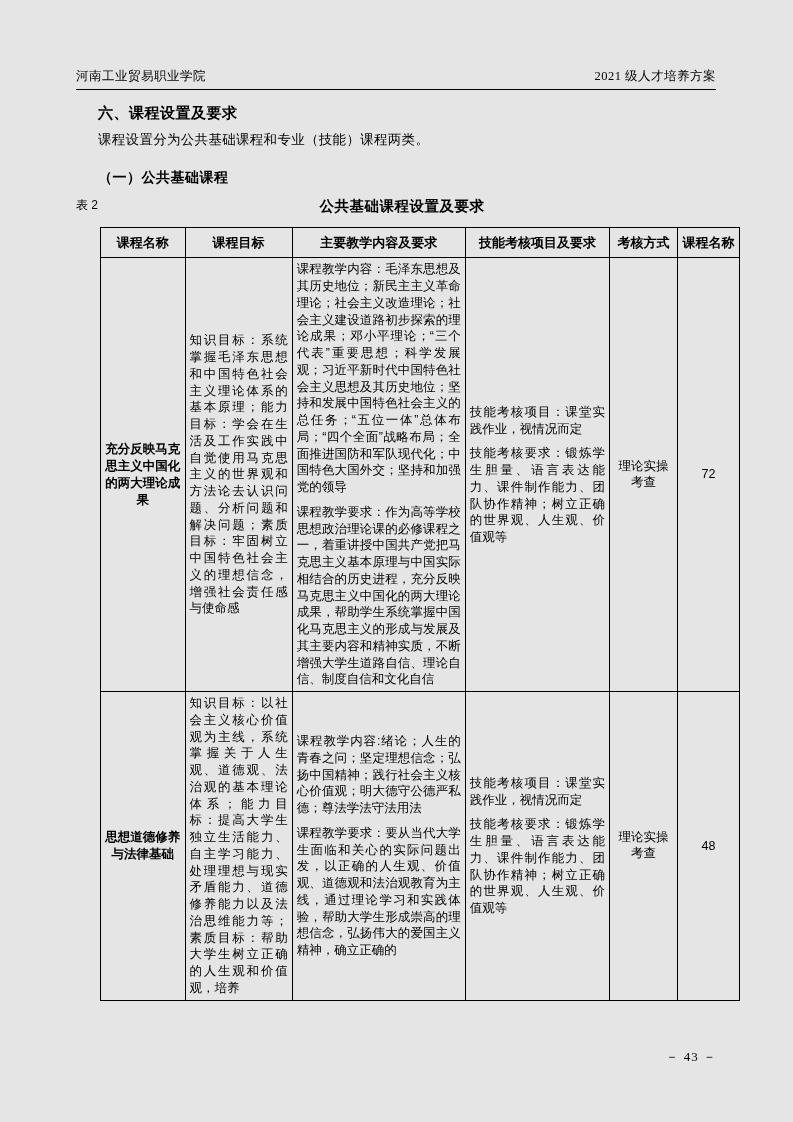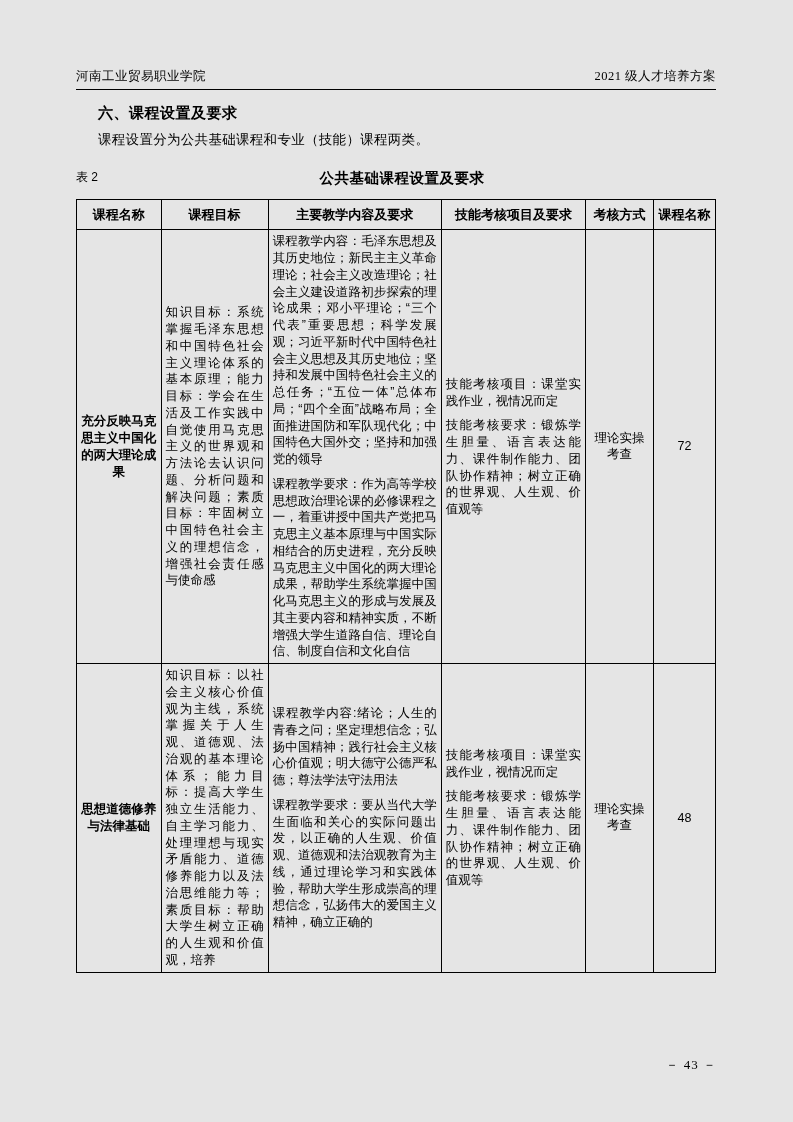"（一）公共基础课程" div.sub-title { html: none -> <div>（一）公共基础课程</div> }
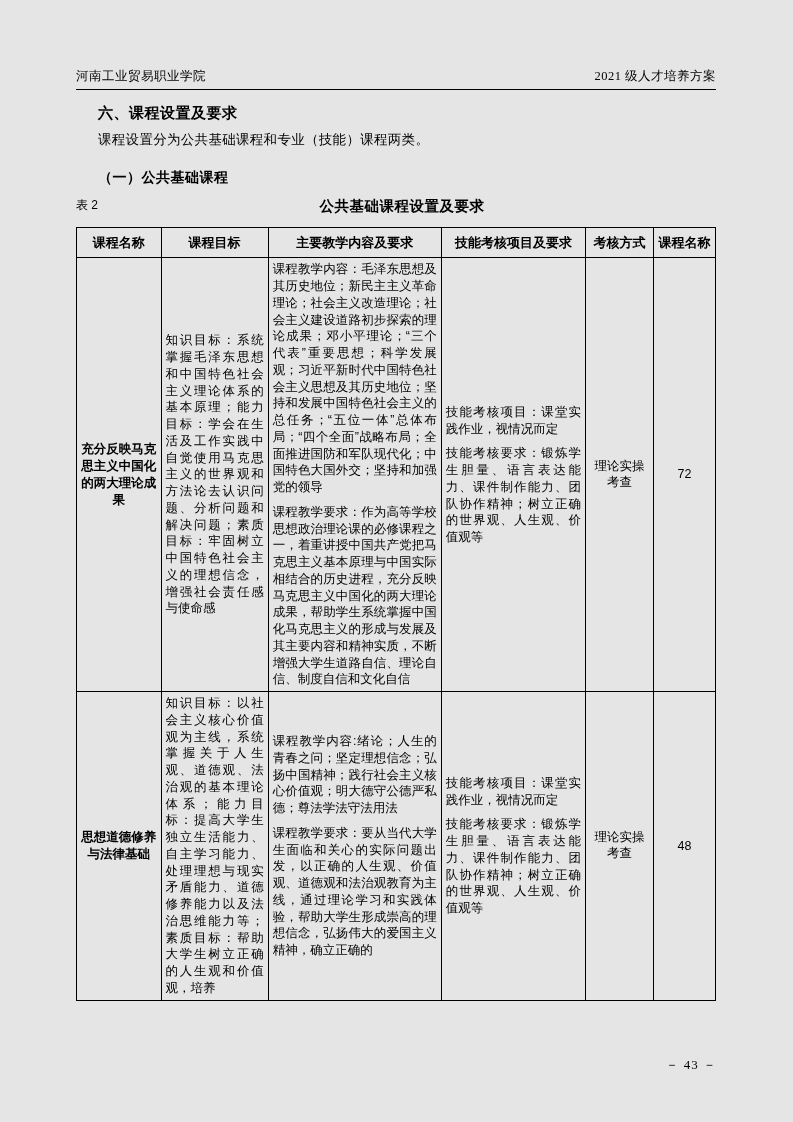"课程名称" table.course { margin-left: none -> 24px }
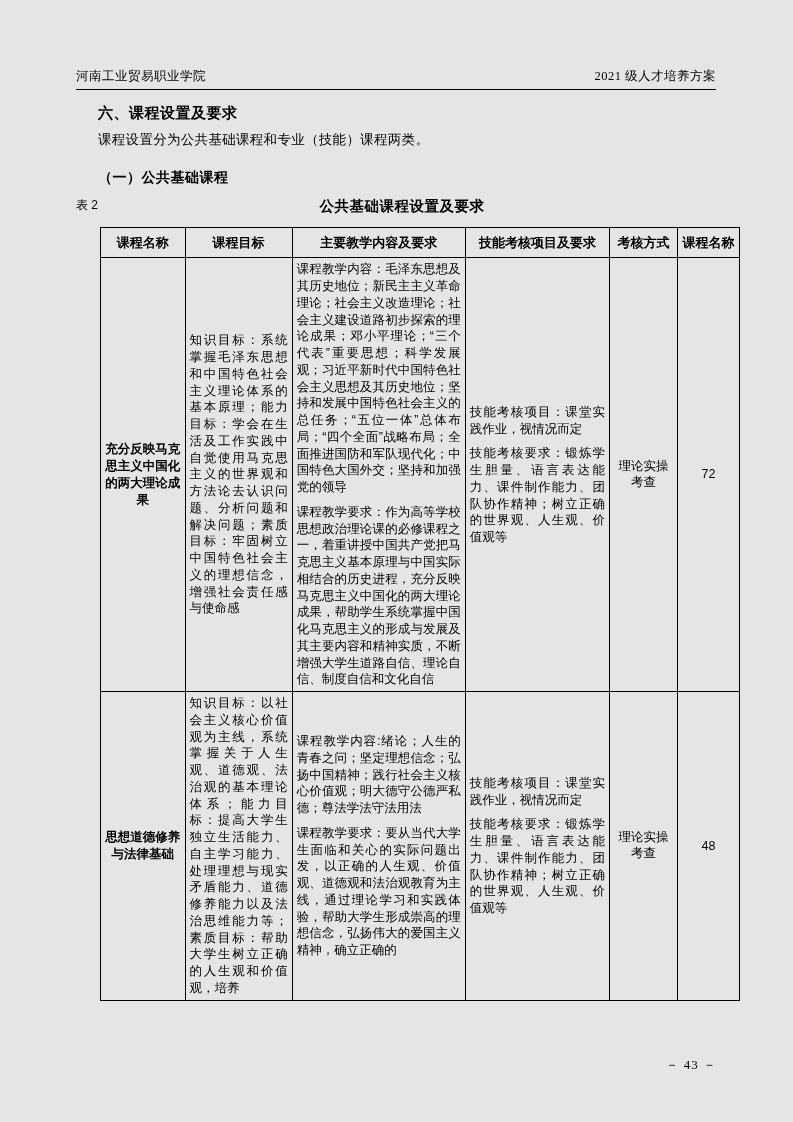"－ 43 －" .footer { bottom: 48px -> 56px }
